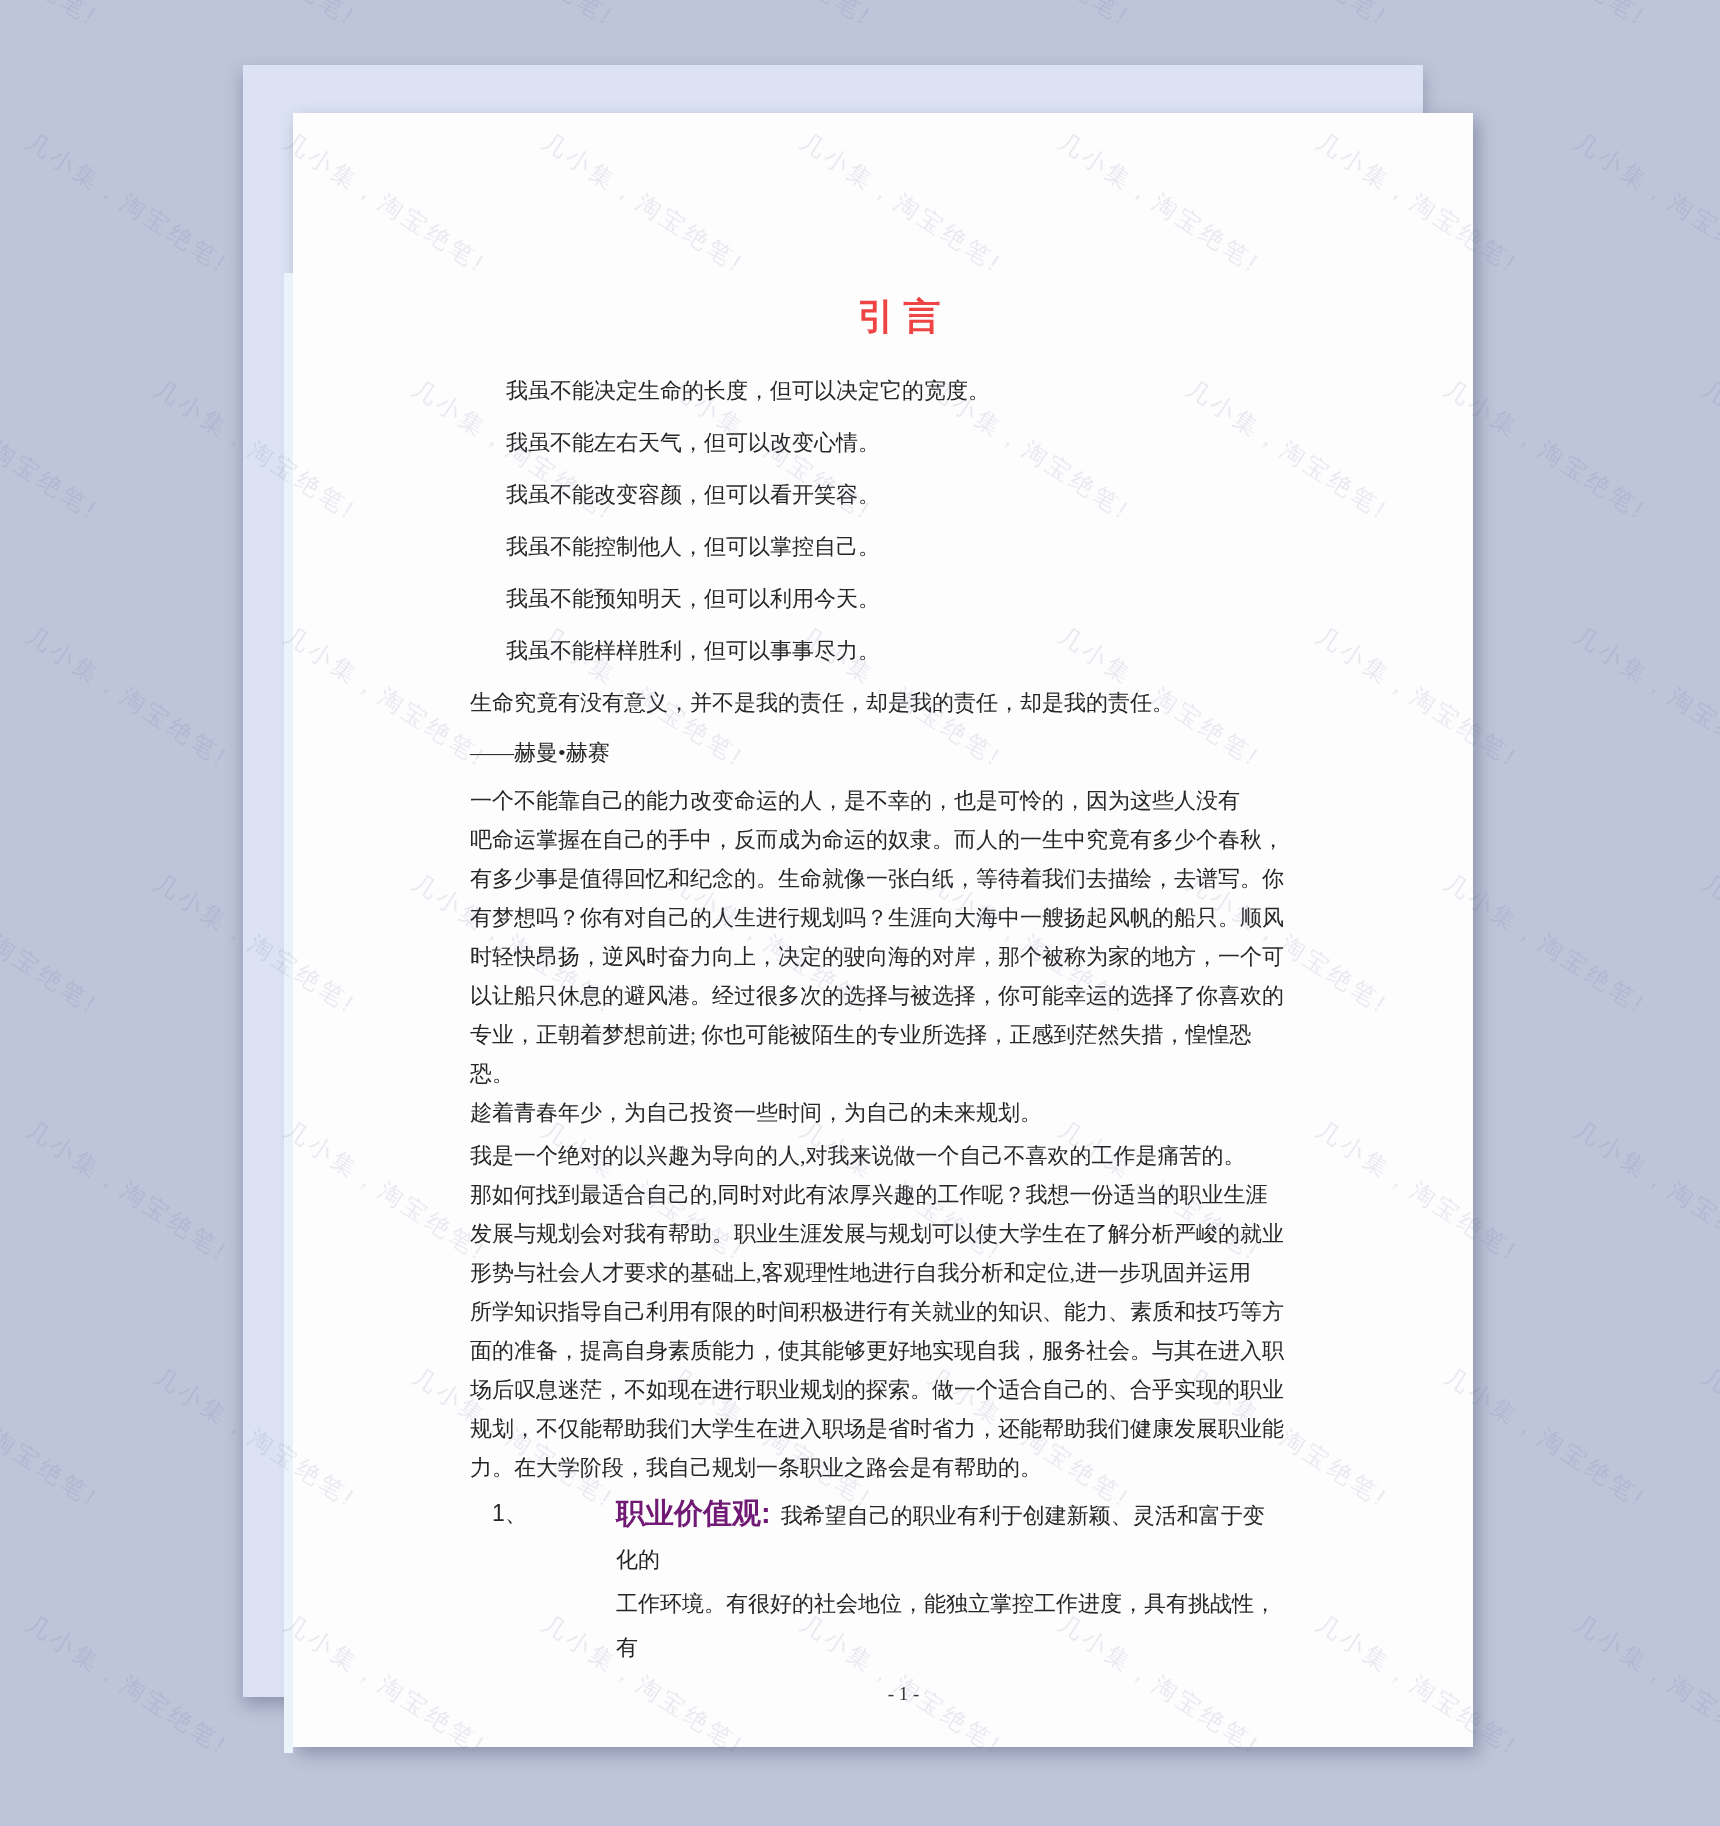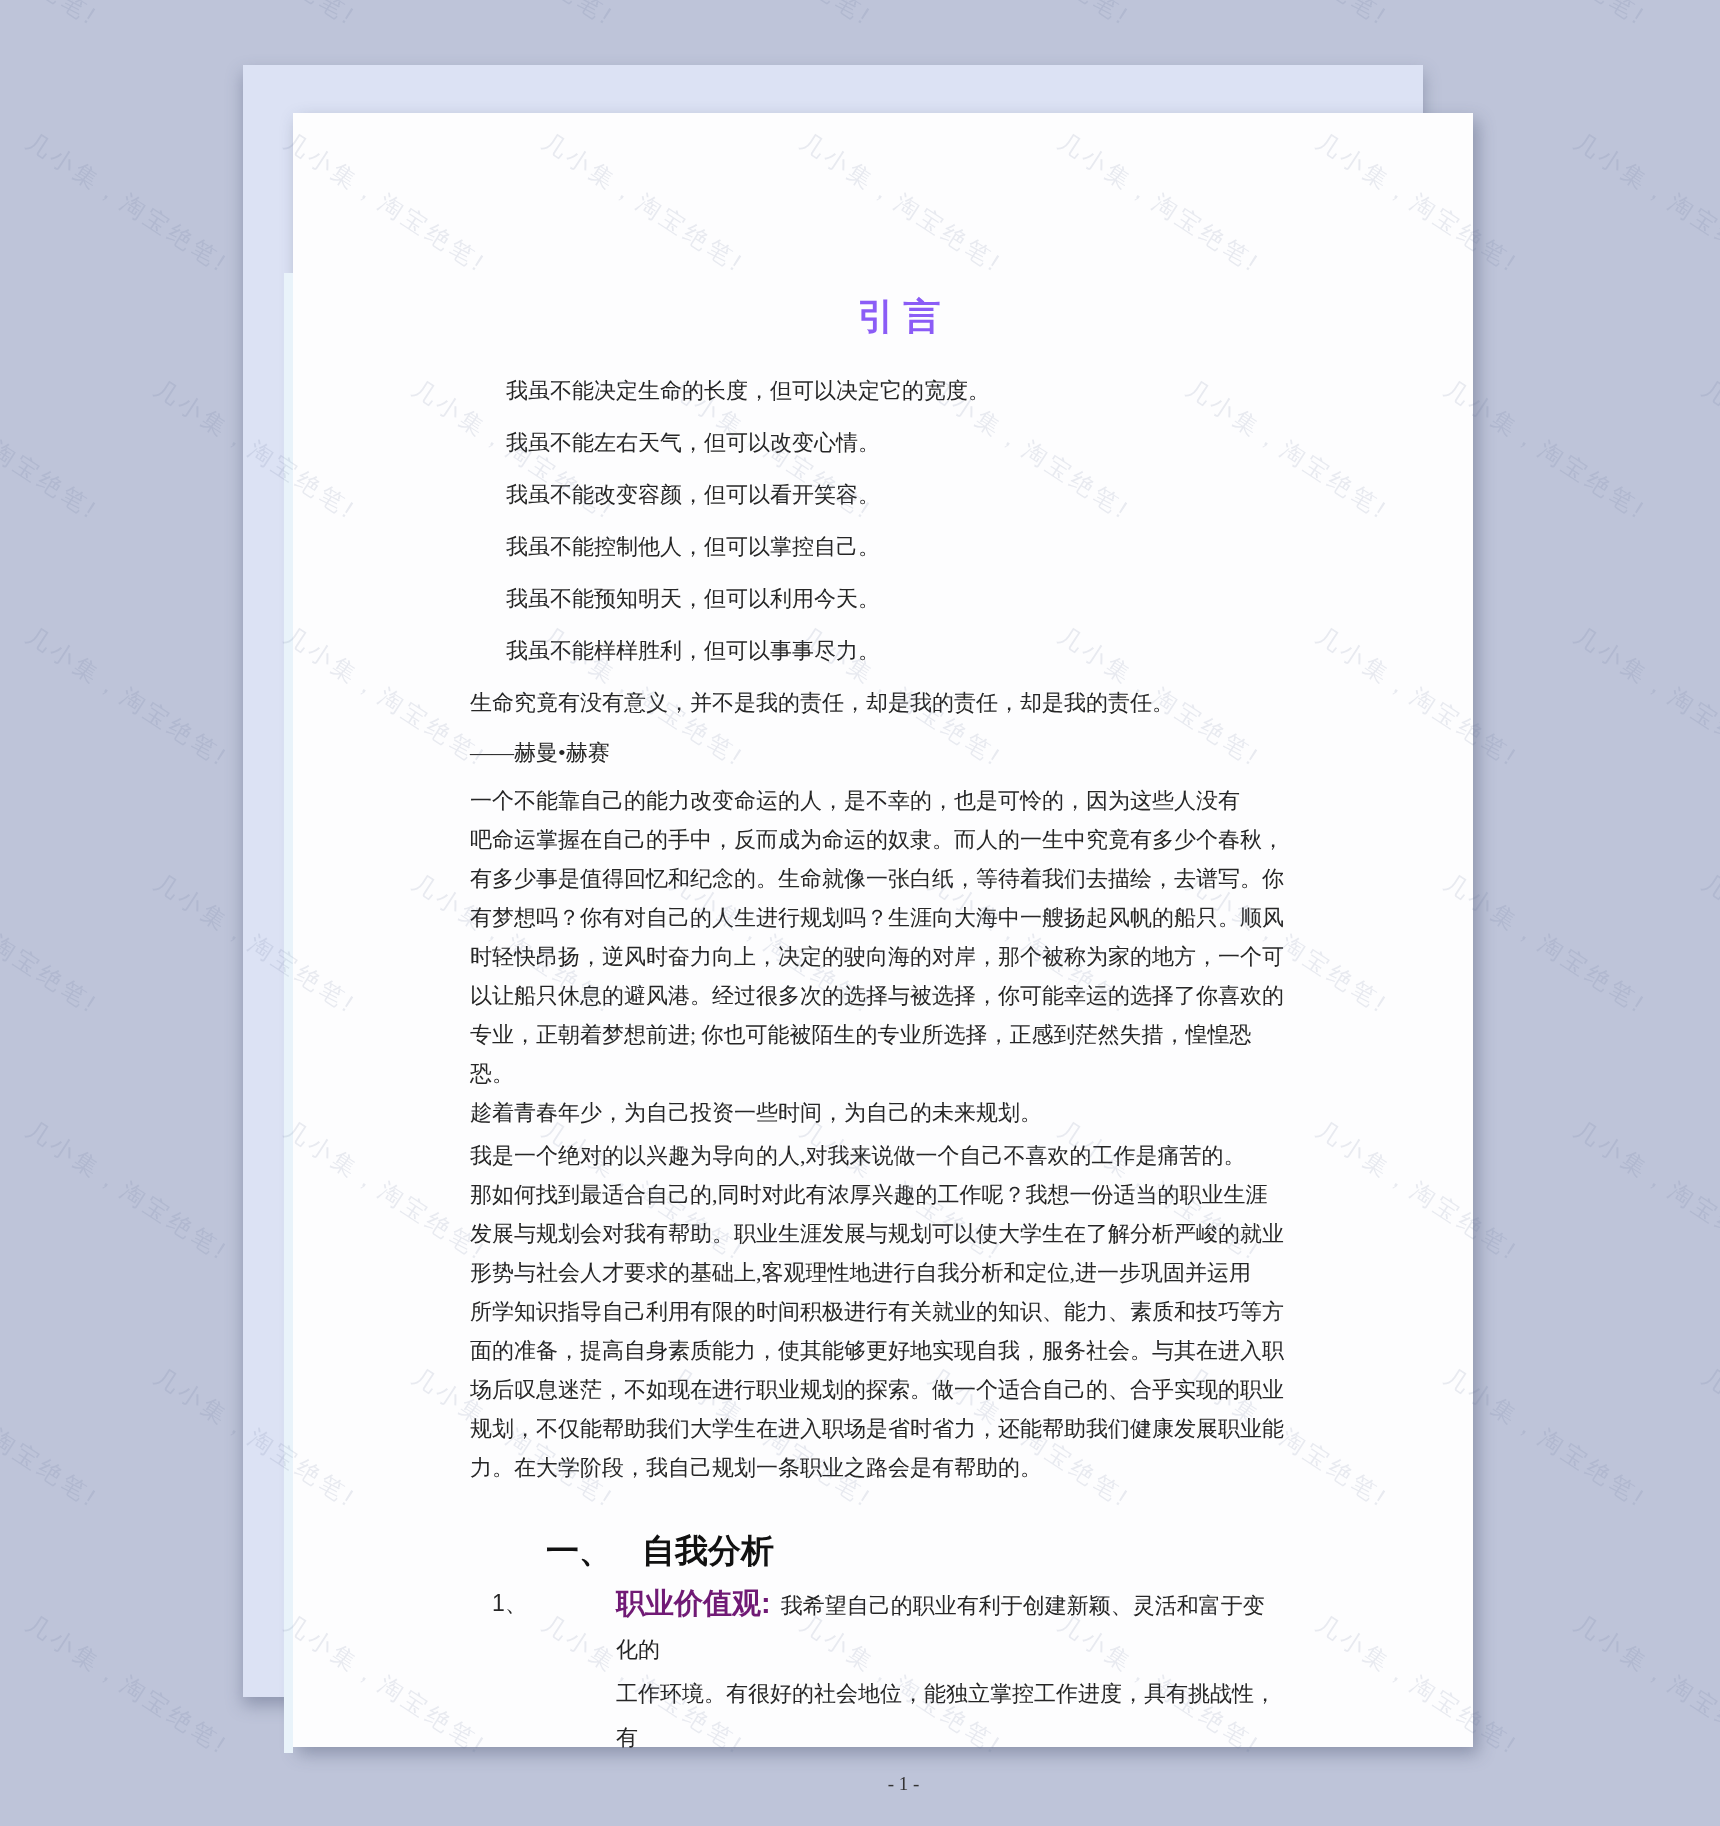"引言" .doc-title { color: #8b5cf6 -> #ef4444 }
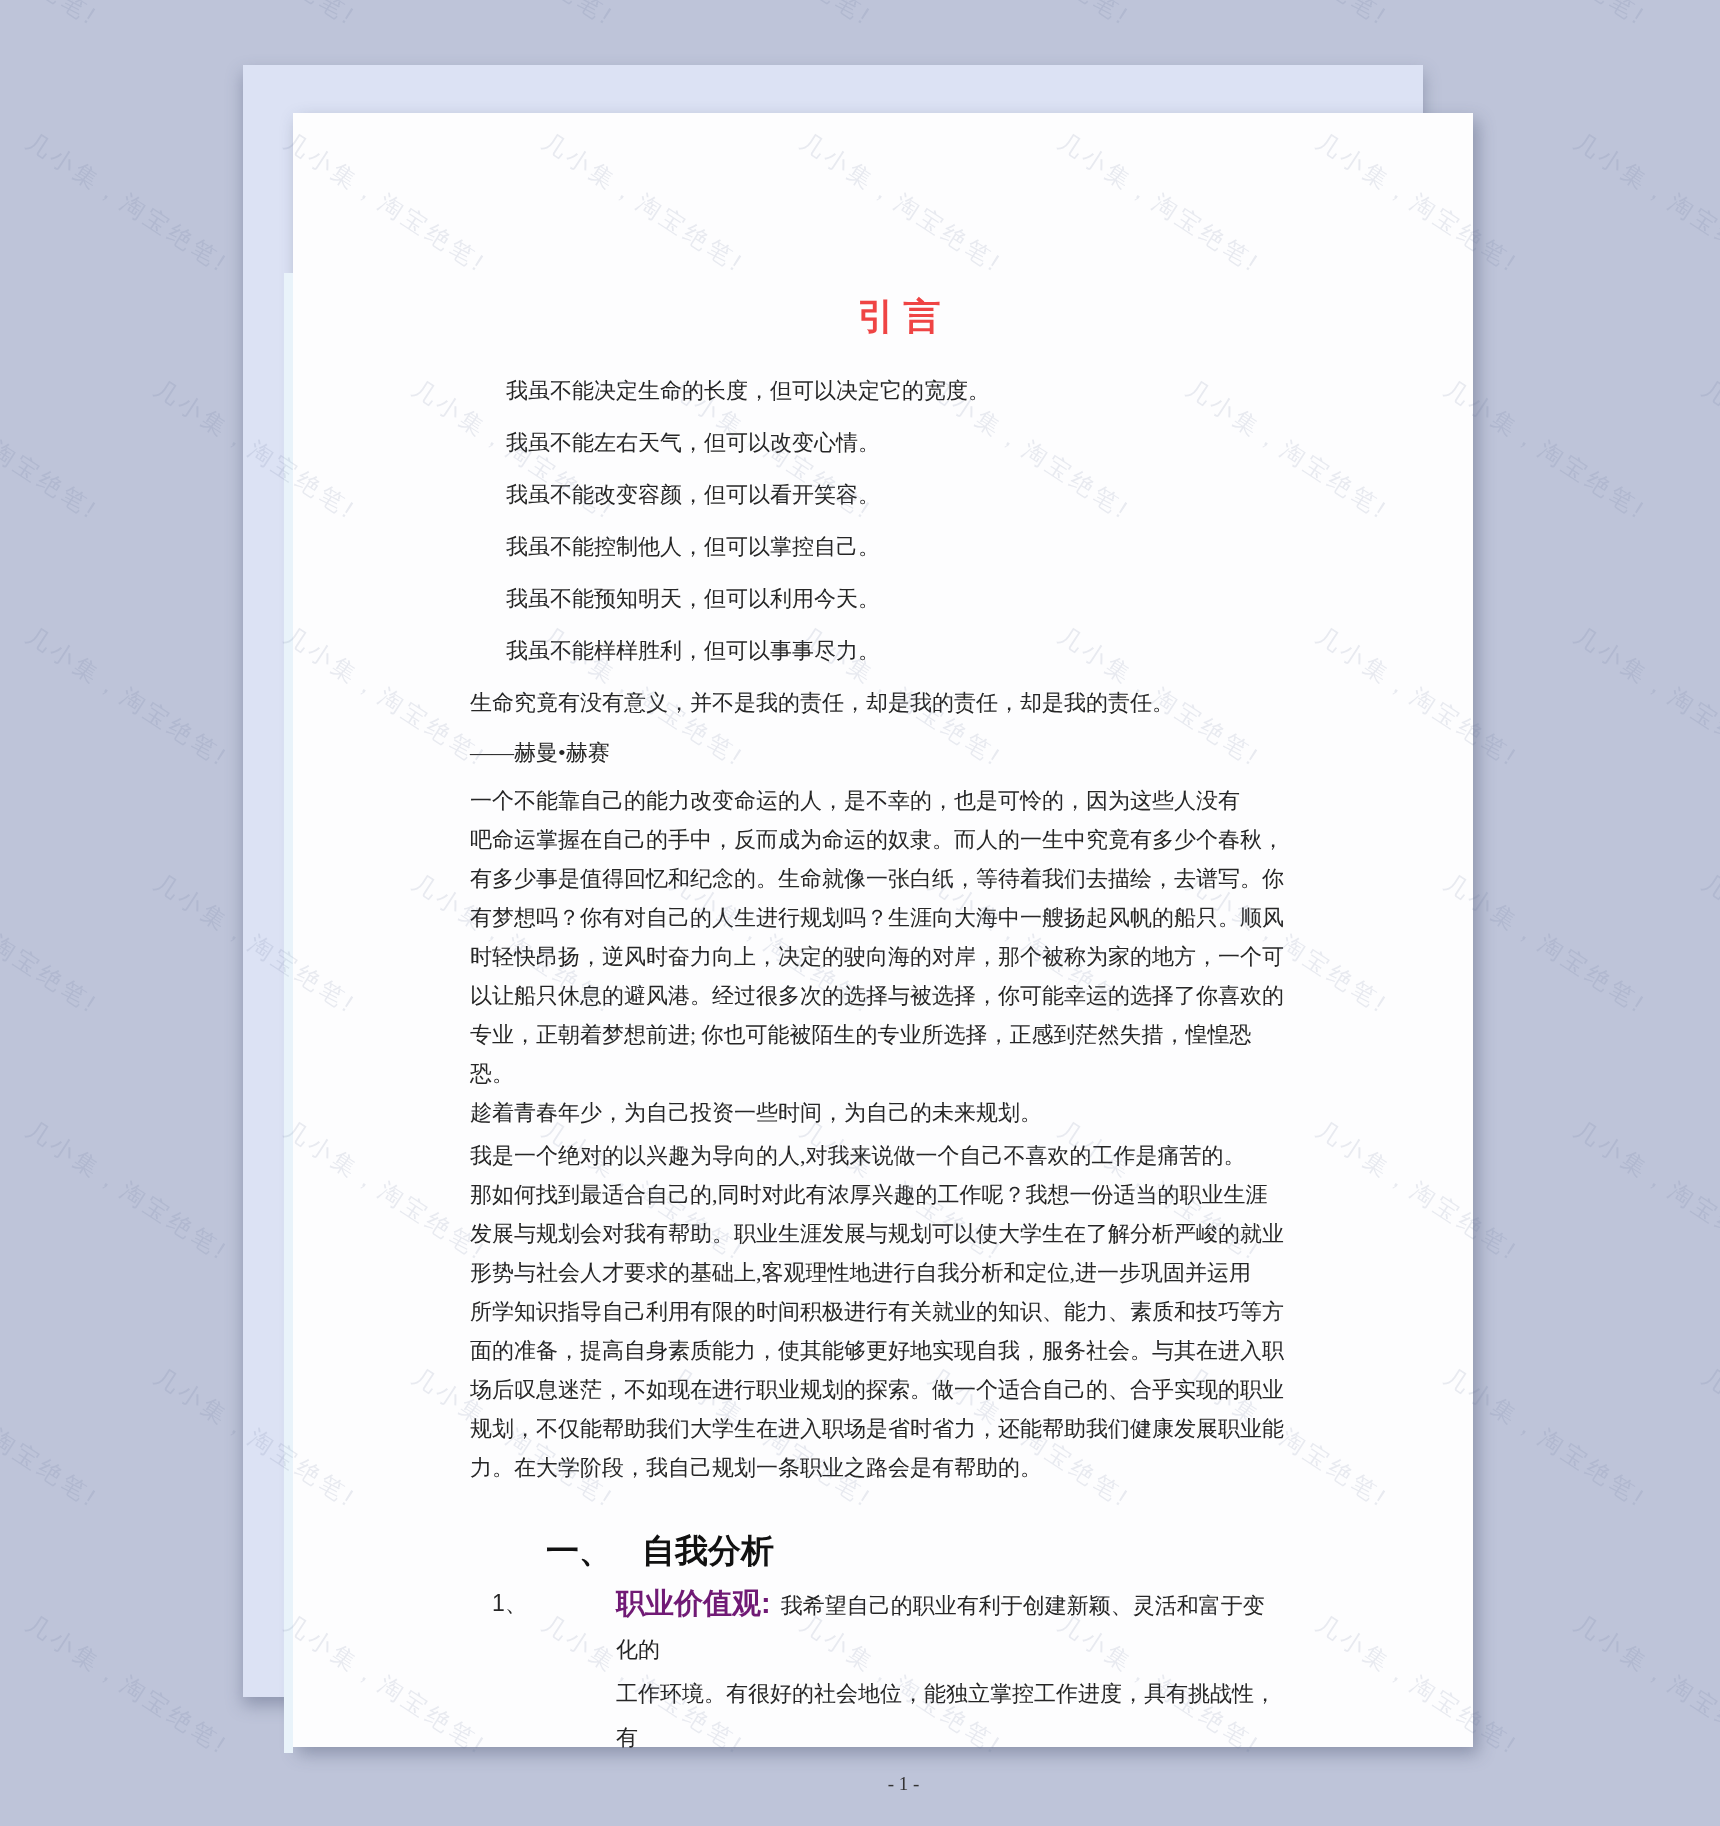"一、 自我分析" div.section-heading { html: <div> <span>一、</span><span>自我分析</span> </div> -> none }
